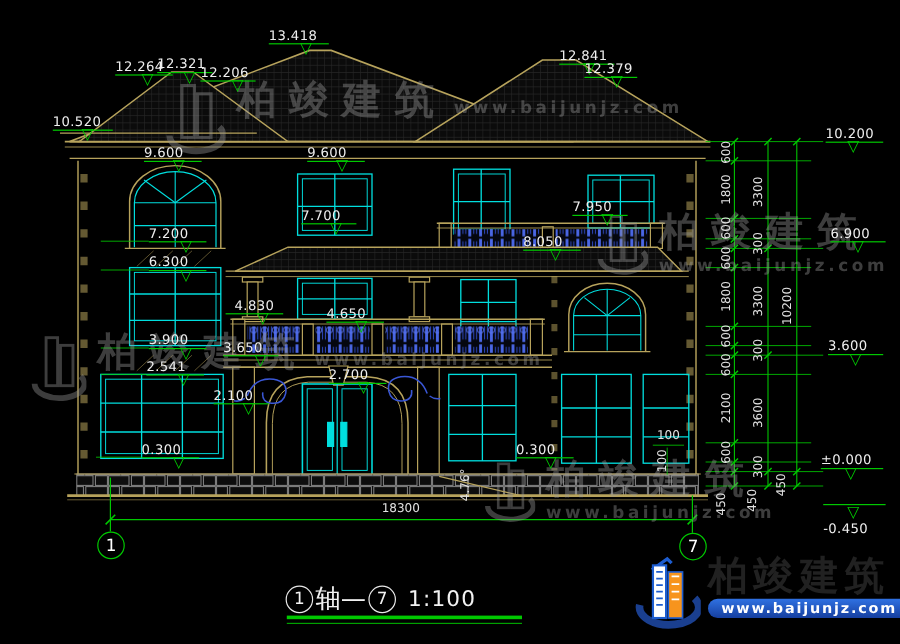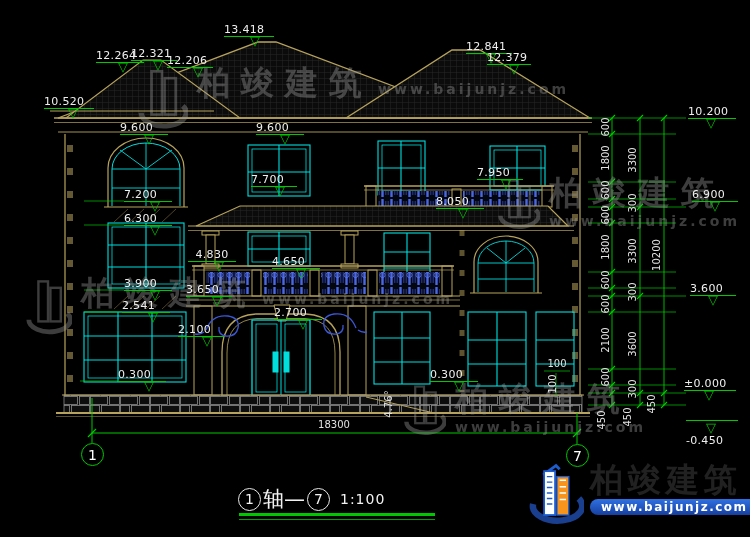"1:100" .tscale { font-size: 14px -> 18px }
